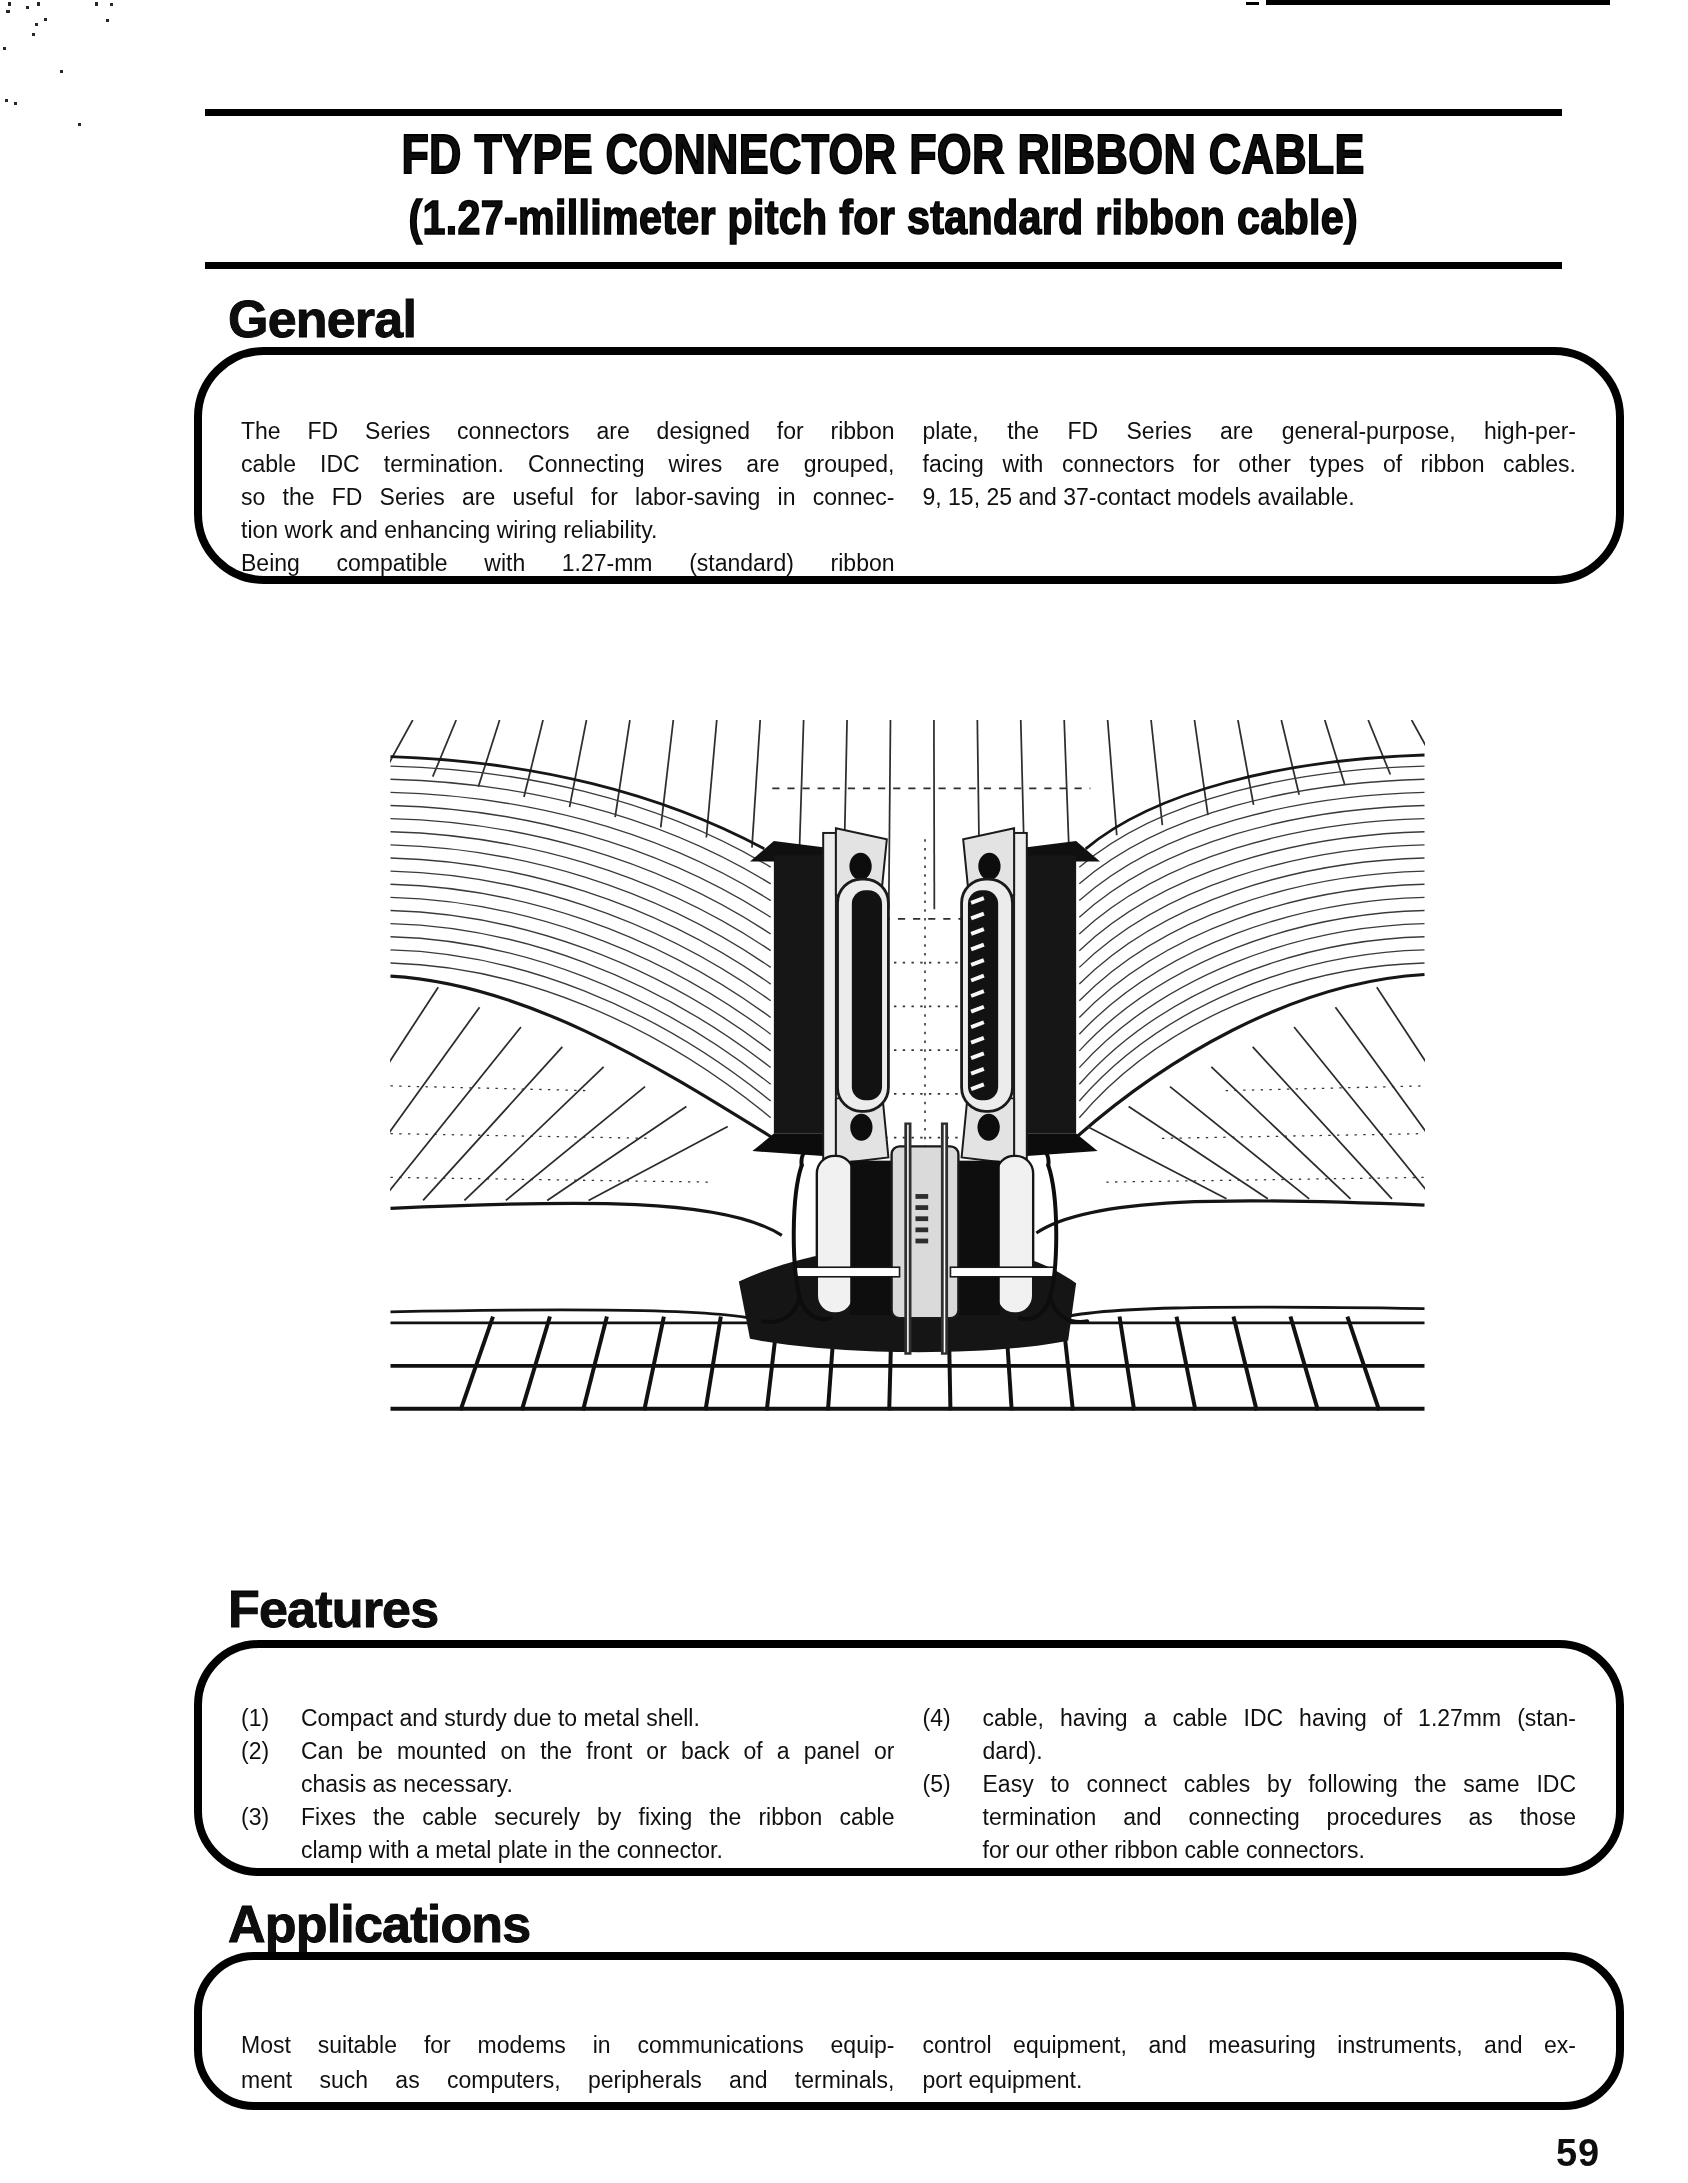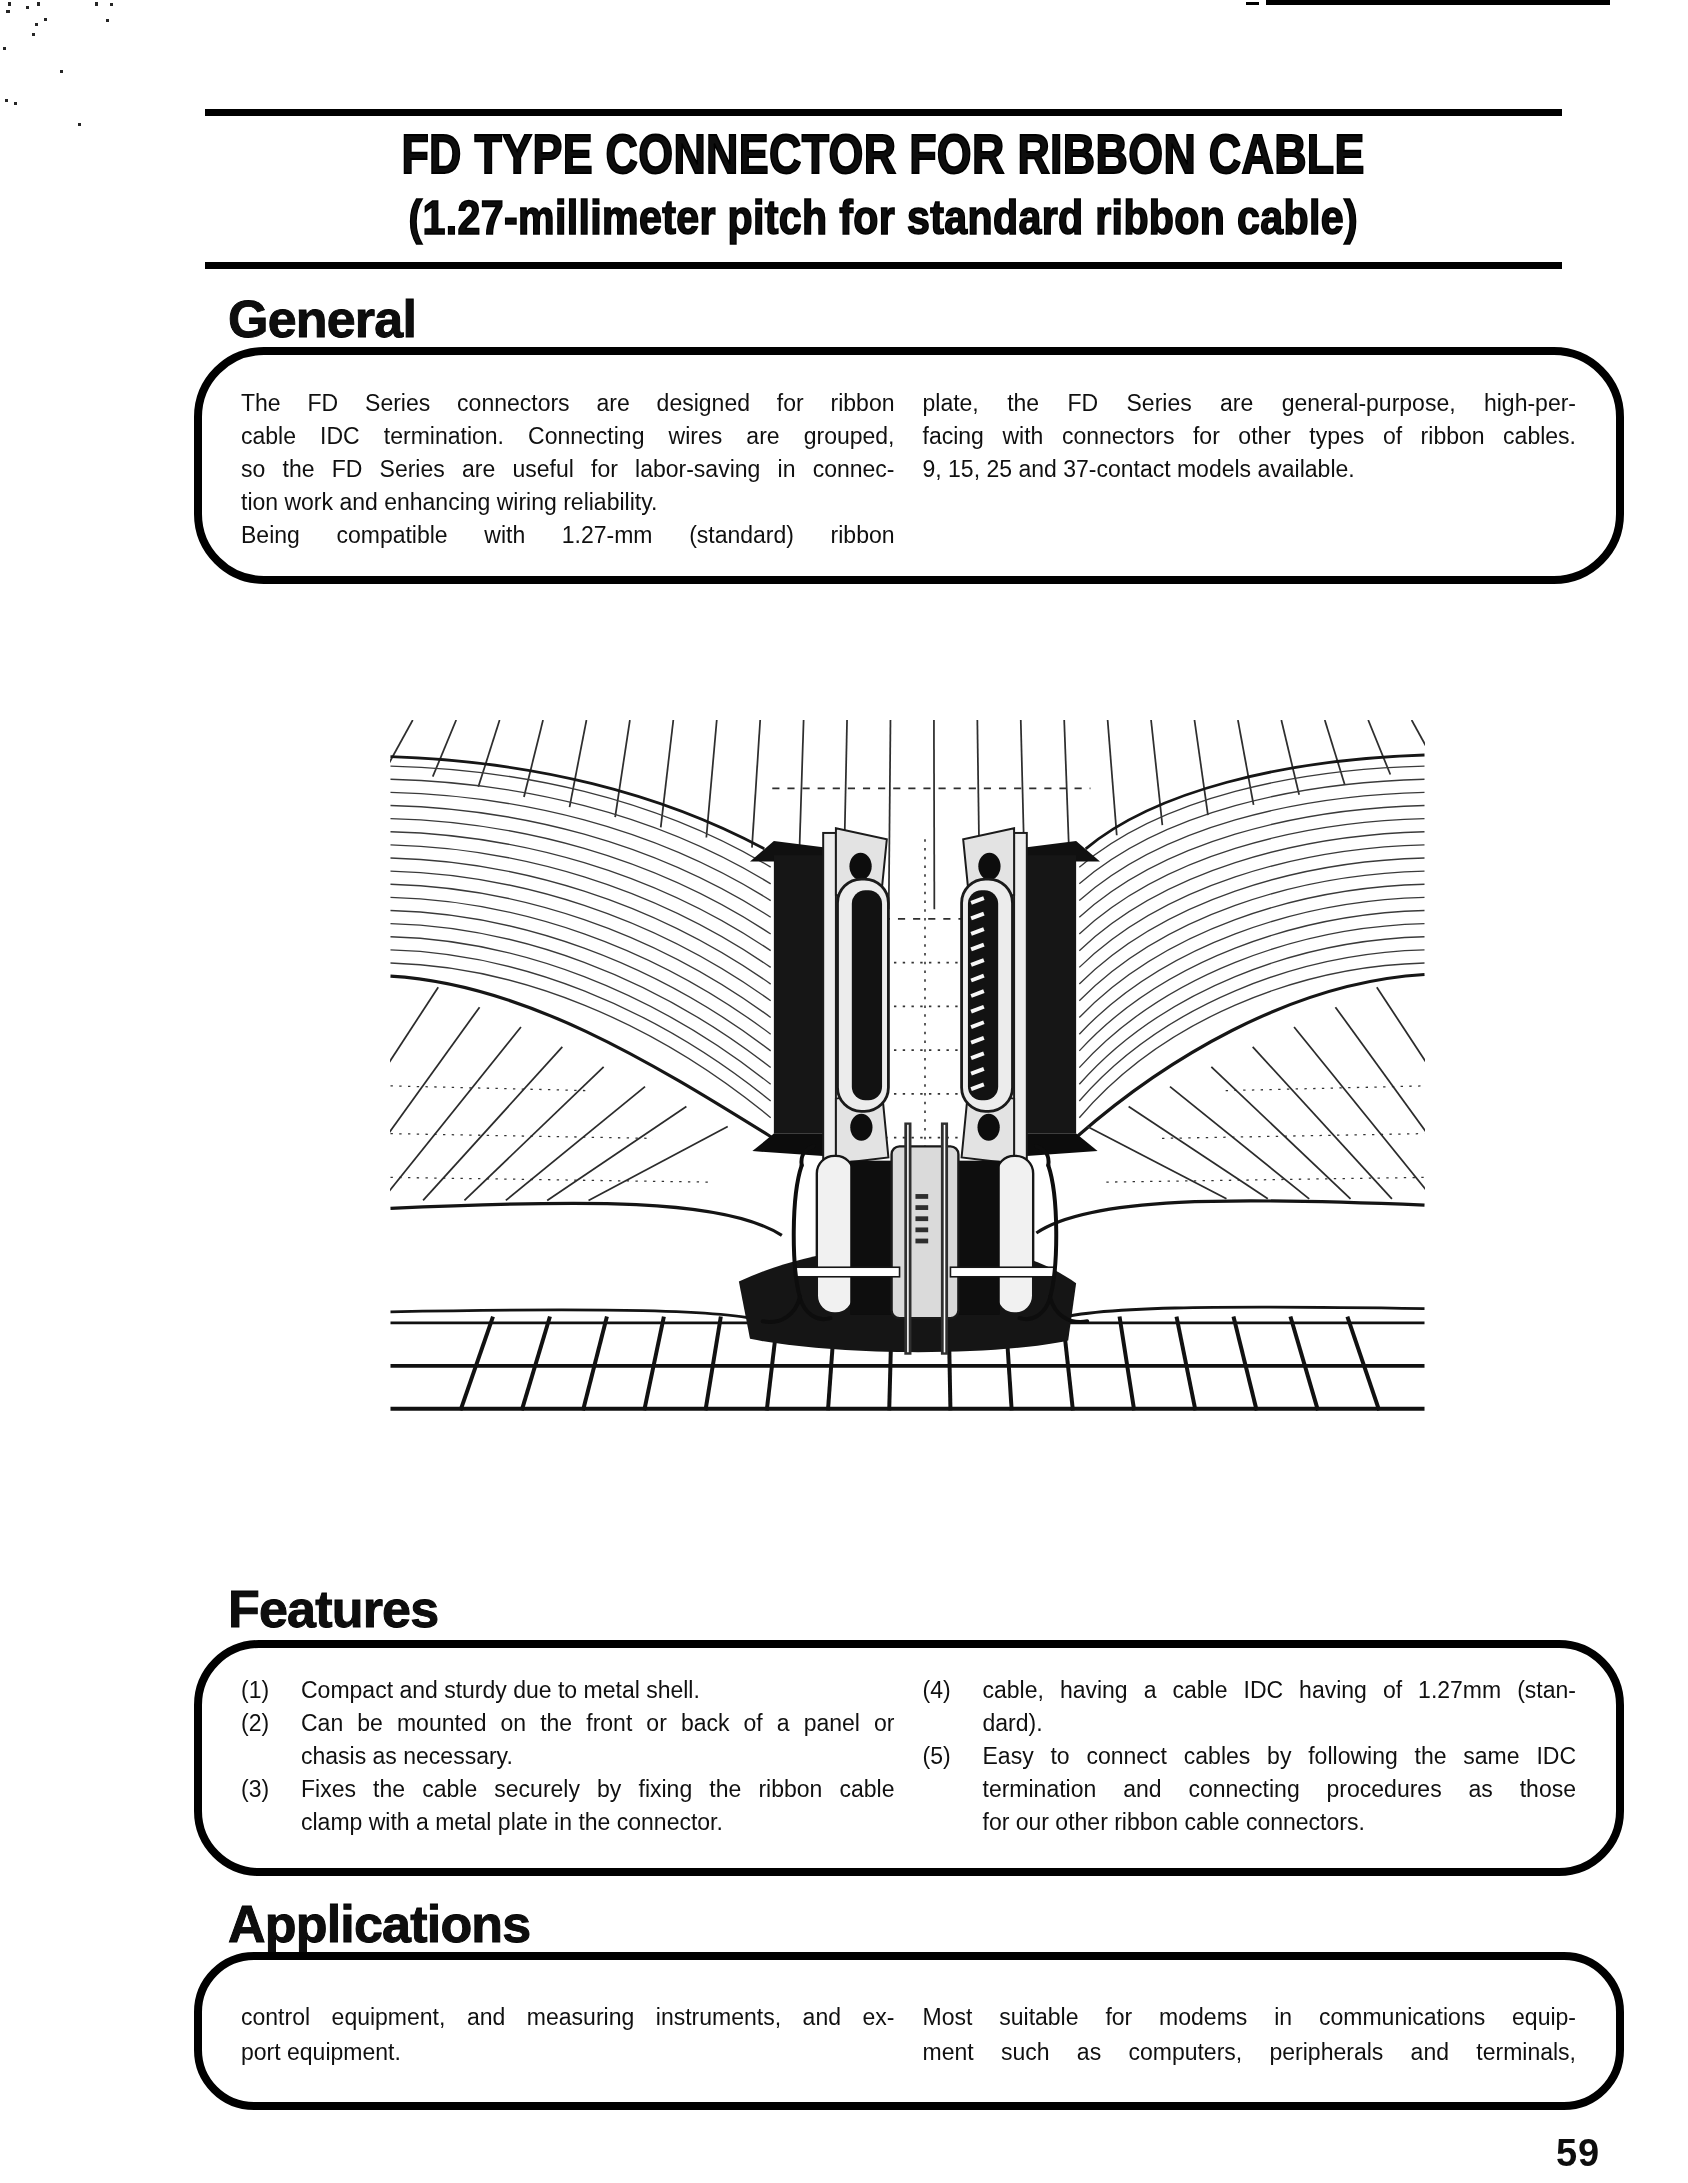"The FD Series connectors are" .cols { margin-top: none -> 28px }
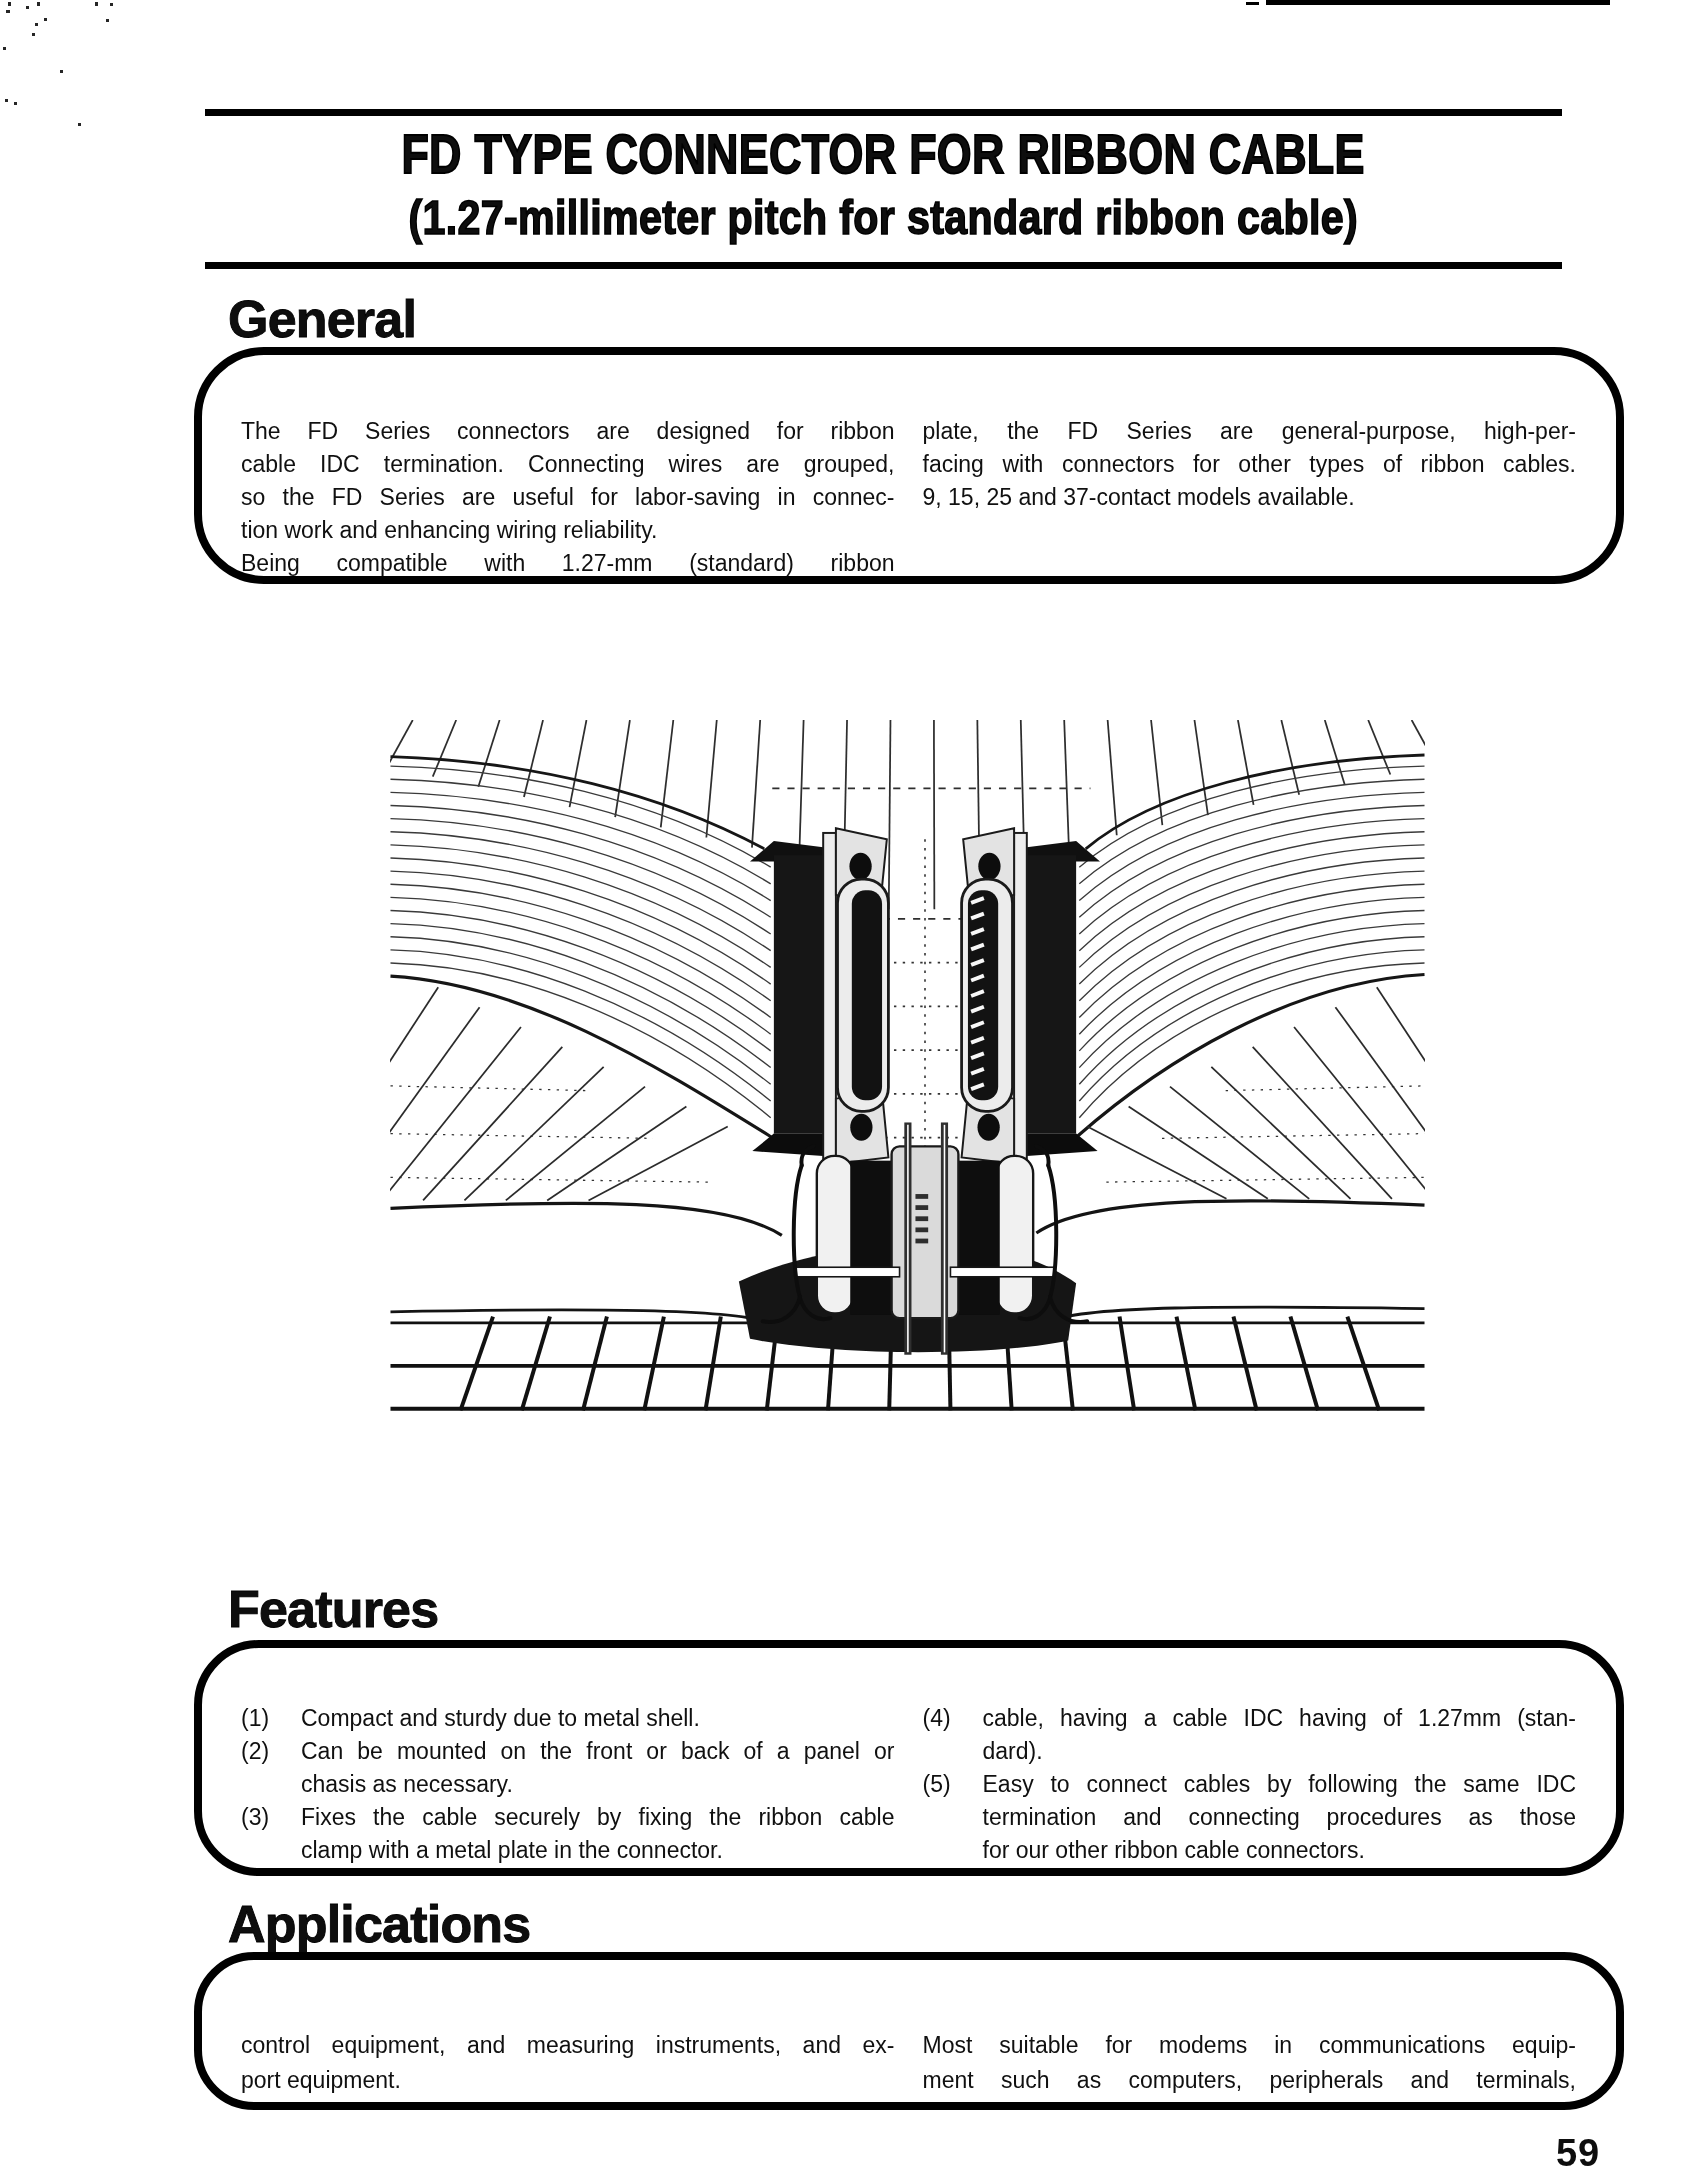"control equipment, and measuring" div.col { order: before "Most suitable for modems in" -> after "Most suitable for modems in" }
